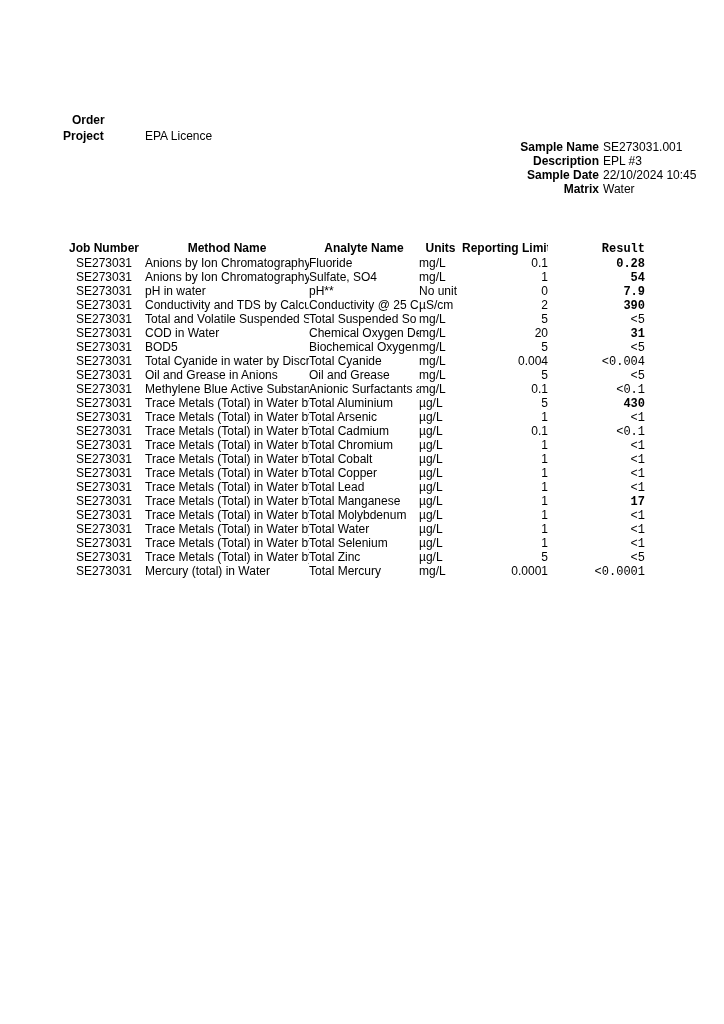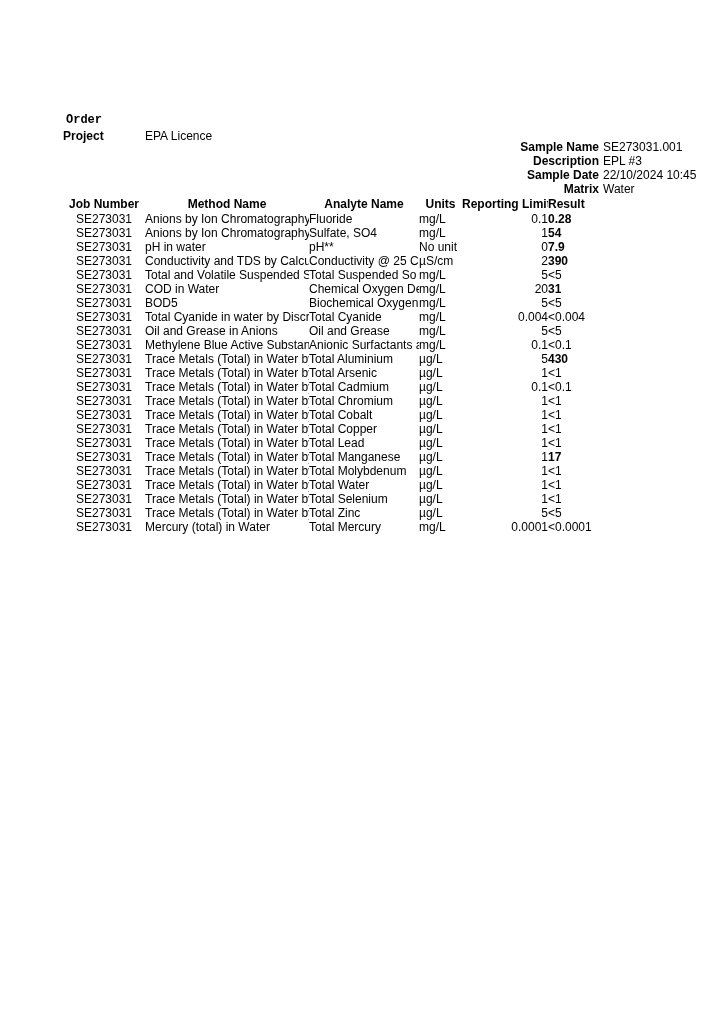"Order" .order-line { font-family: Liberation Mono, monospace -> none; left: 66px -> 72px }
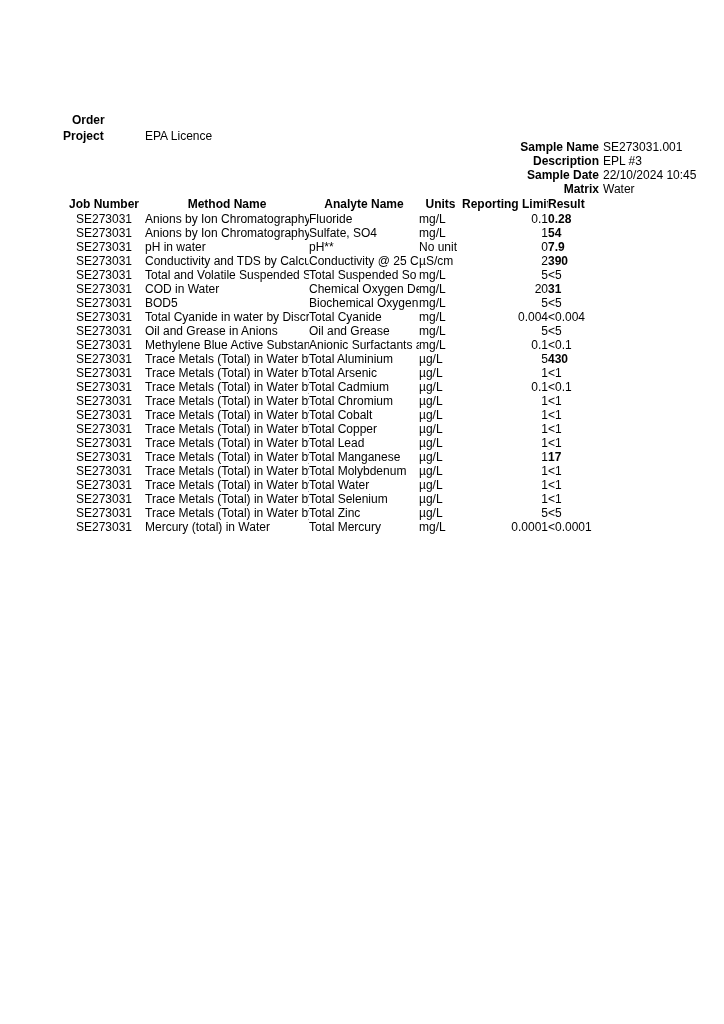"Job Number" .t-row.header { margin-top: none -> 44px }
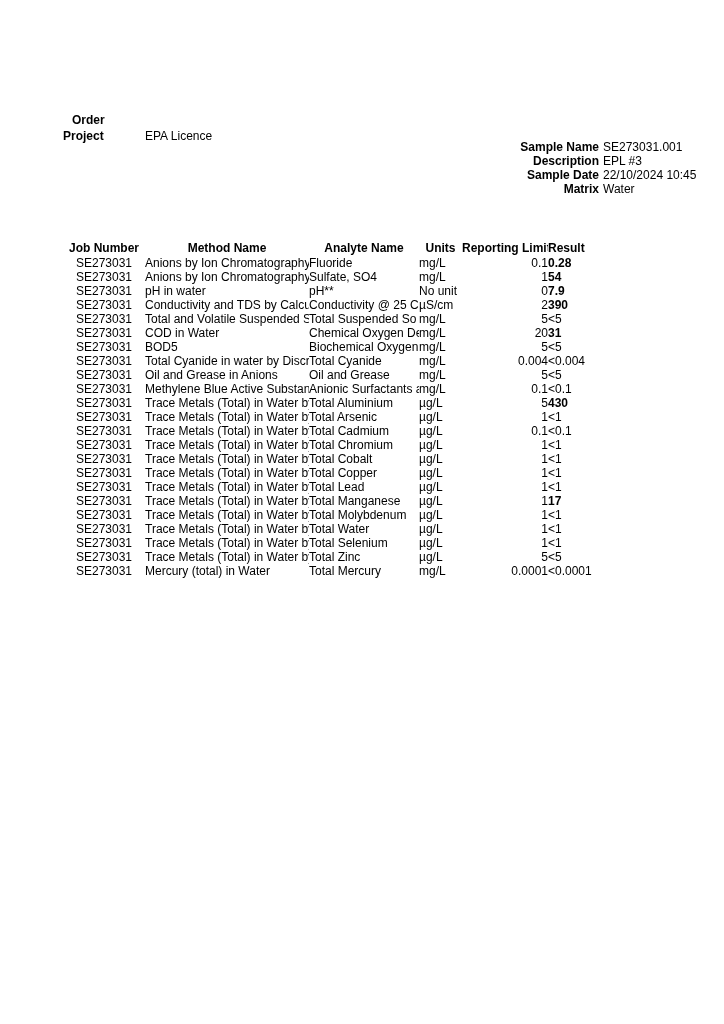"Result" .c-result { font-family: none -> Liberation Mono, monospace; text-align: left -> right }
